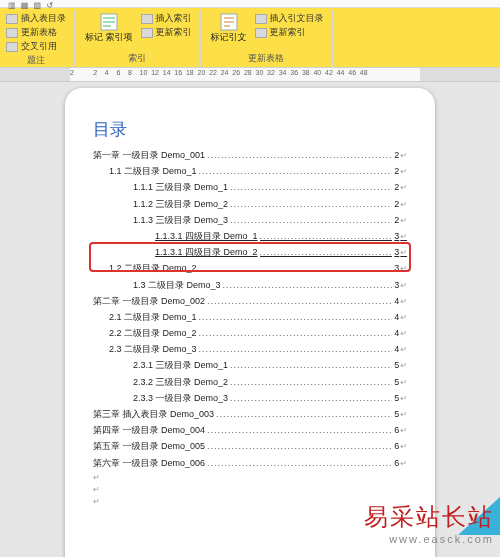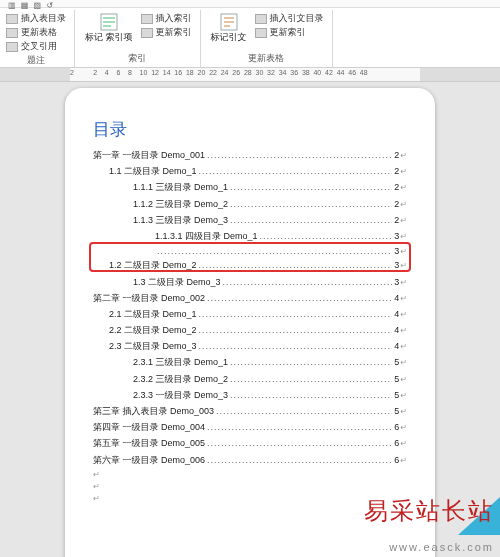"插入表目录" .ribbon { background: #ffffff -> #fde047 }
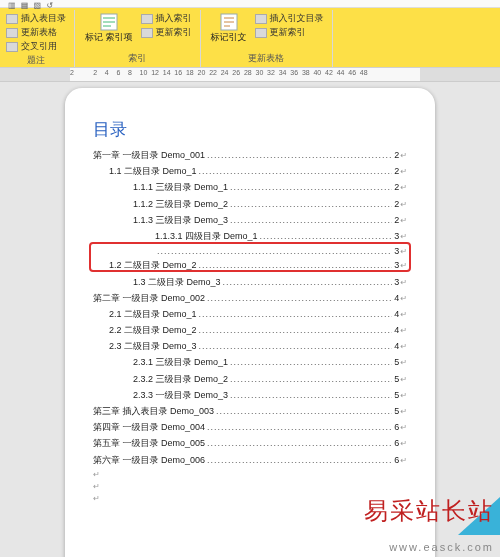"1.1.3.1 四级目录 Demo_1" .lvl-3 { text-decoration: none -> underline }
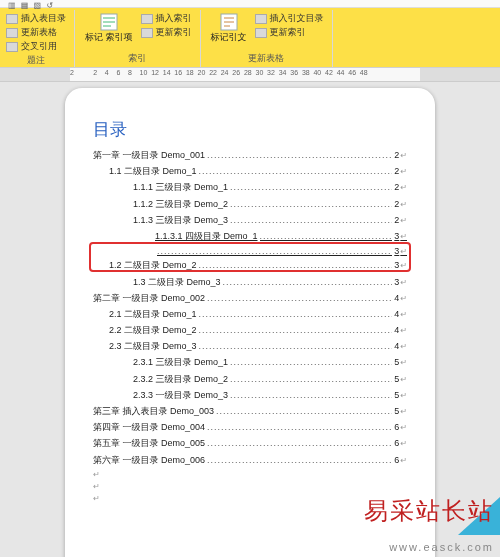"1.1.3.1 四级目录 Demo_2" span.txt { html: none -> <span>1.1.3.1 四级目录 Demo_2</span> }
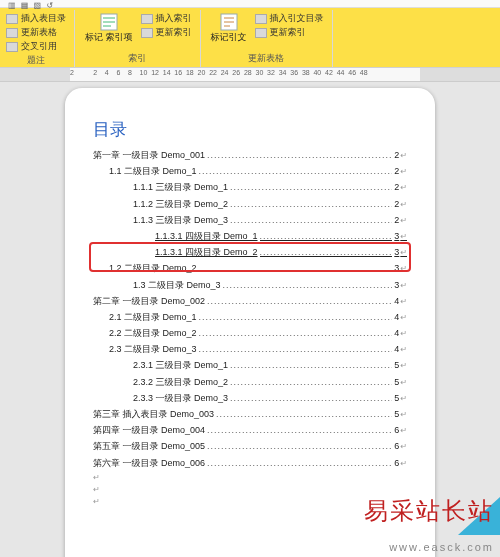"易采站长站" .watermark { bottom: 4px -> 12px }
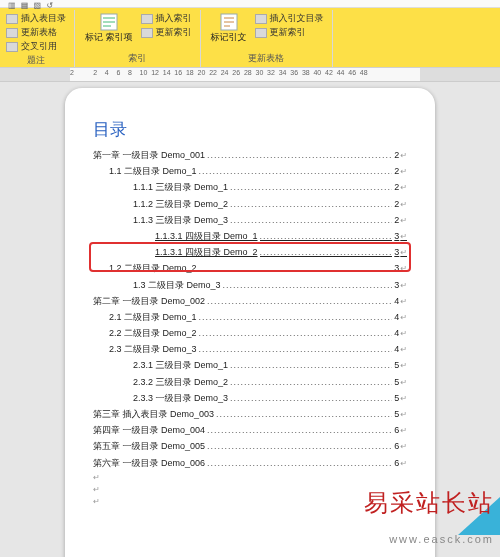"www.easck.com" .watermark .en { margin-top: 14px -> none }
